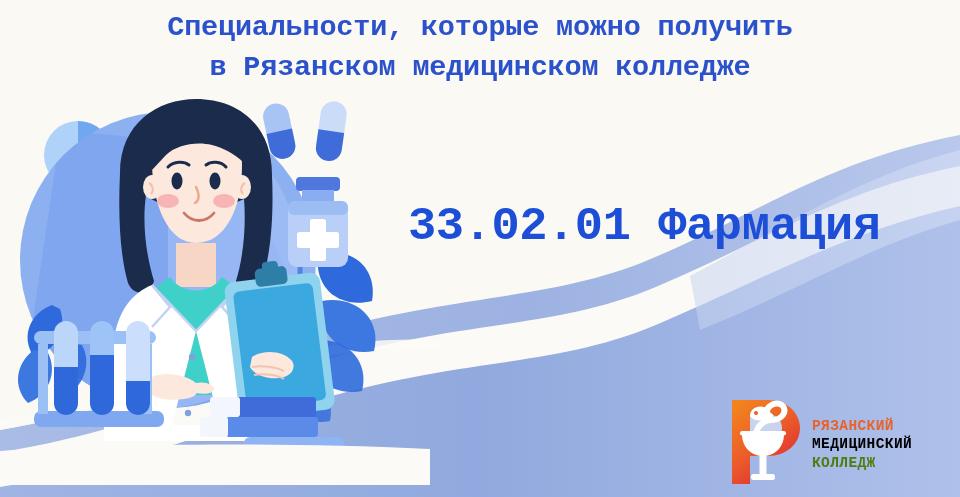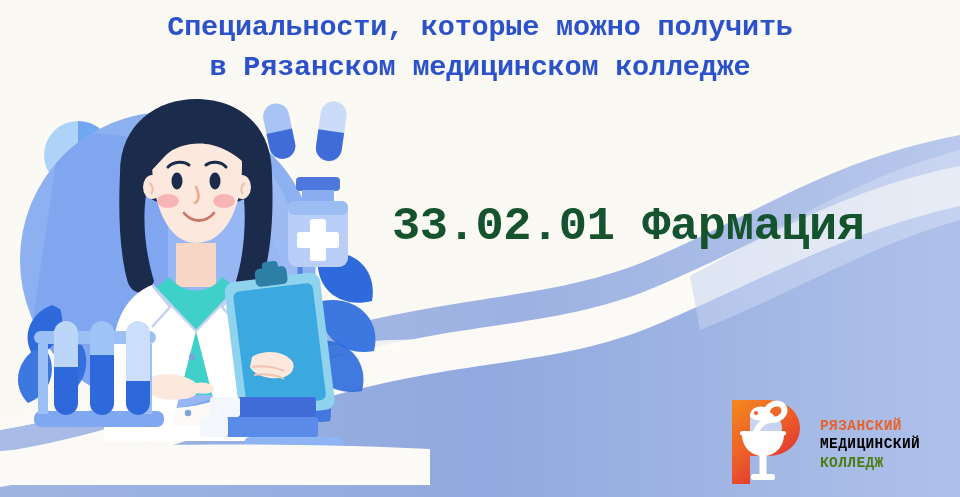"33.02.01 Фармация" .specialty { color: #14532d -> #1d4ed8; left: 392px -> 408px }
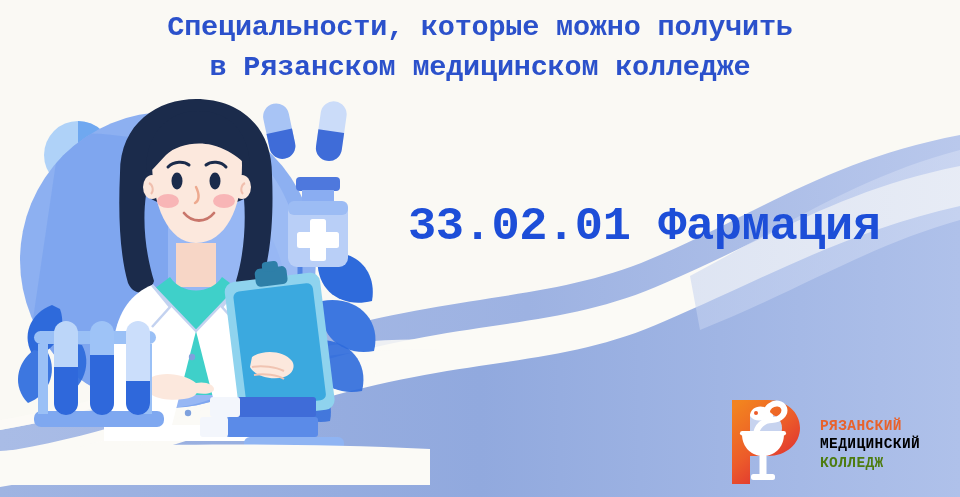"РЯЗАНСКИЙ" .logo-text span { margin-left: 8px -> none }
